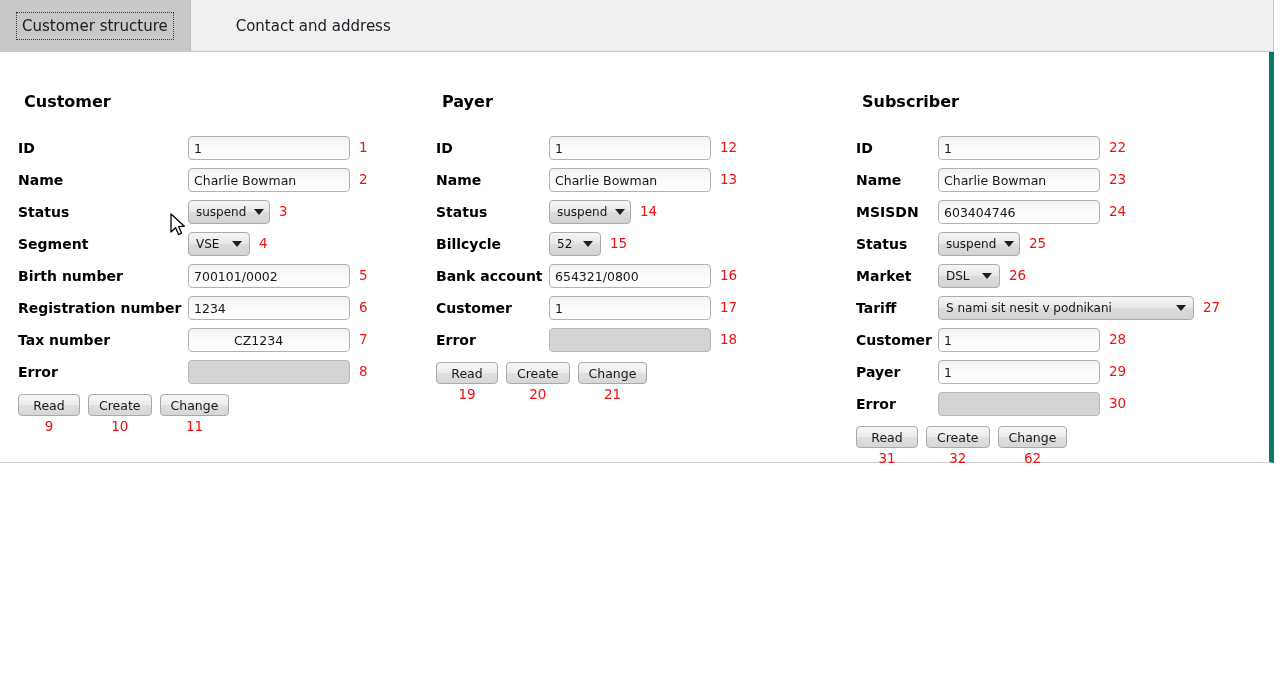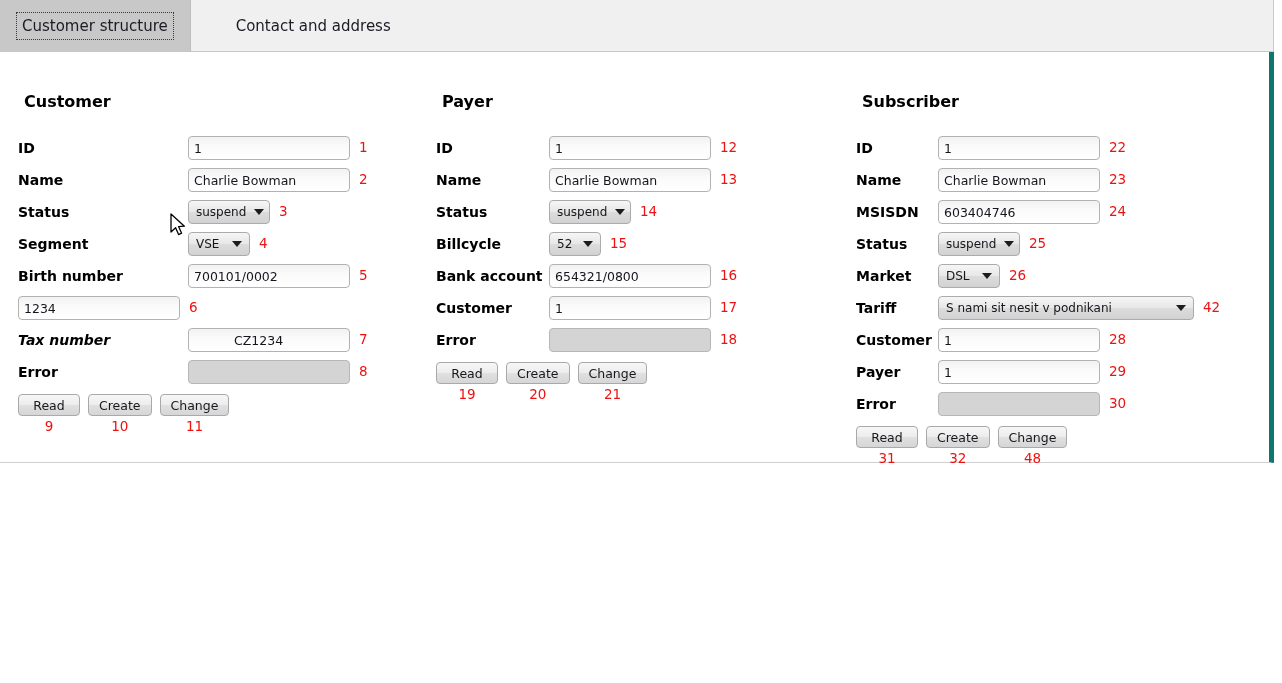"Registration number" div.lbl { html: none -> <div>Registration number</div> }
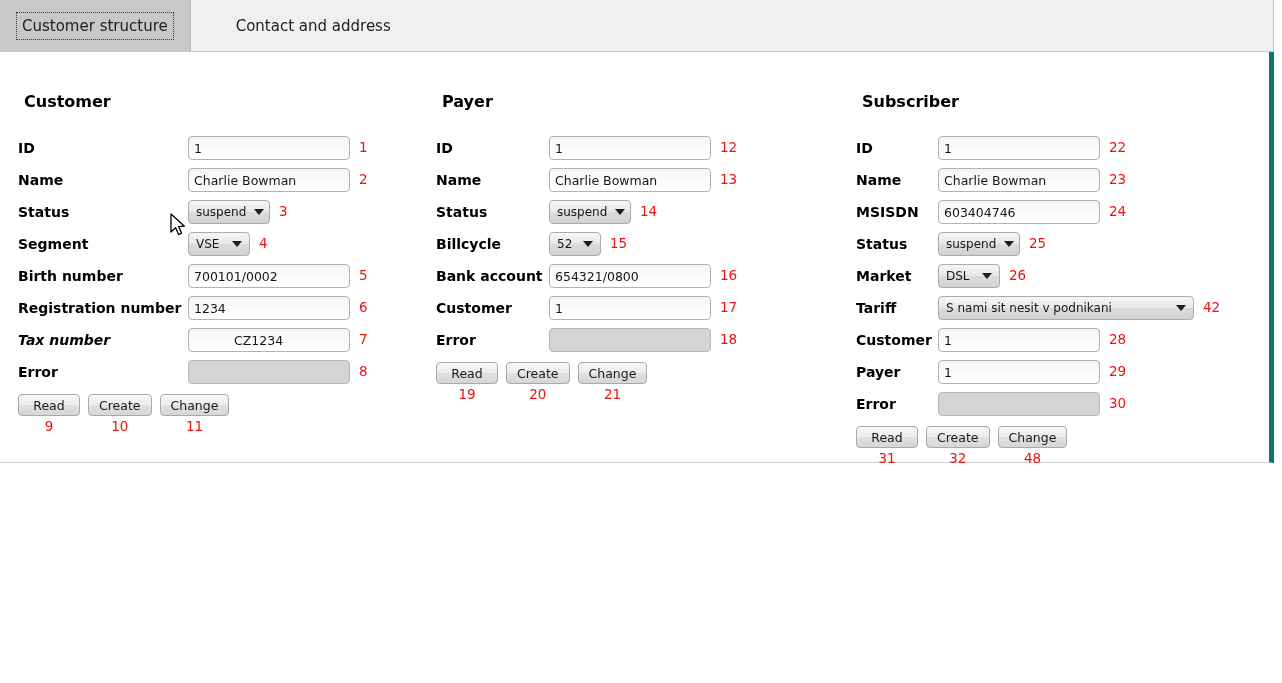"42" span.num { text: 42 -> 27 }
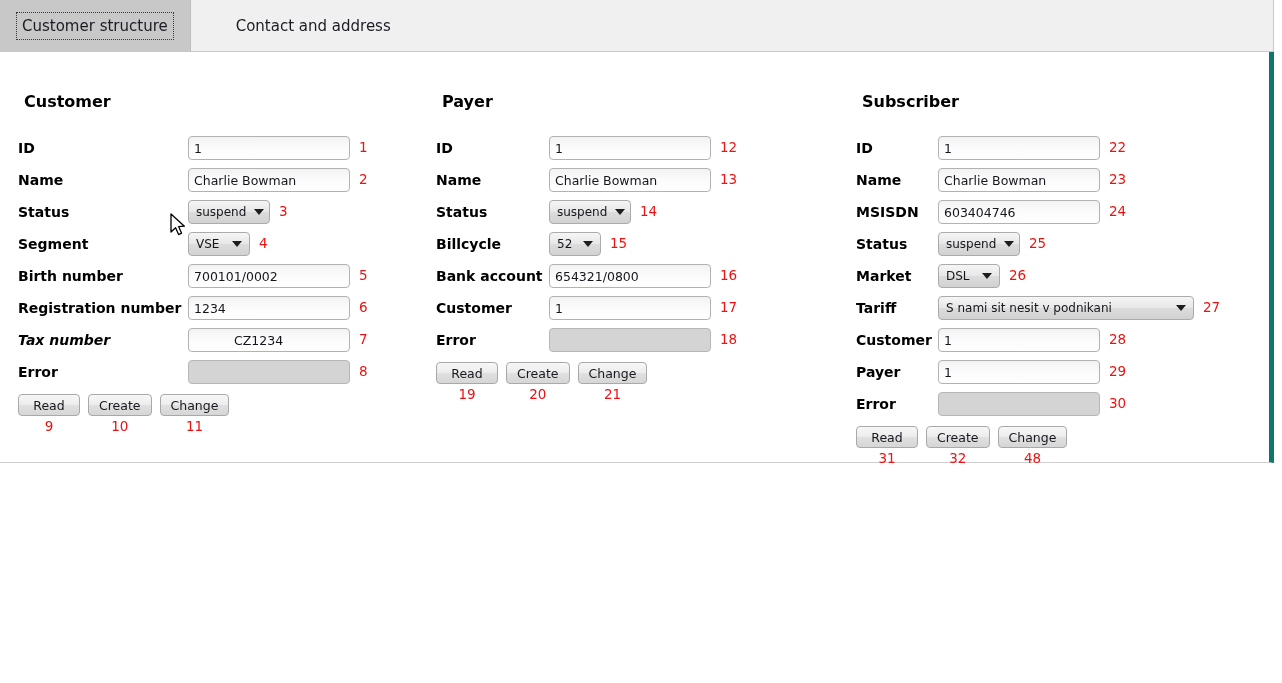"Tax number" div.lbl { font-style: italic -> none }
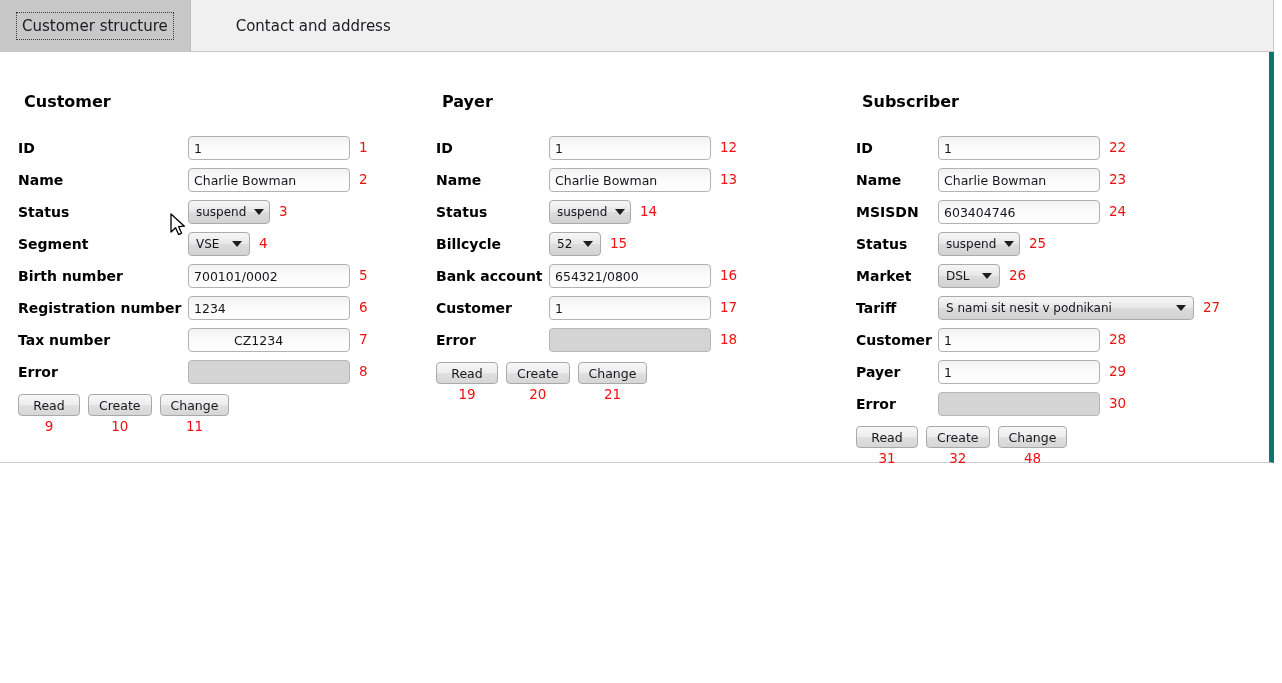"48" span.num { text: 48 -> 62 }
